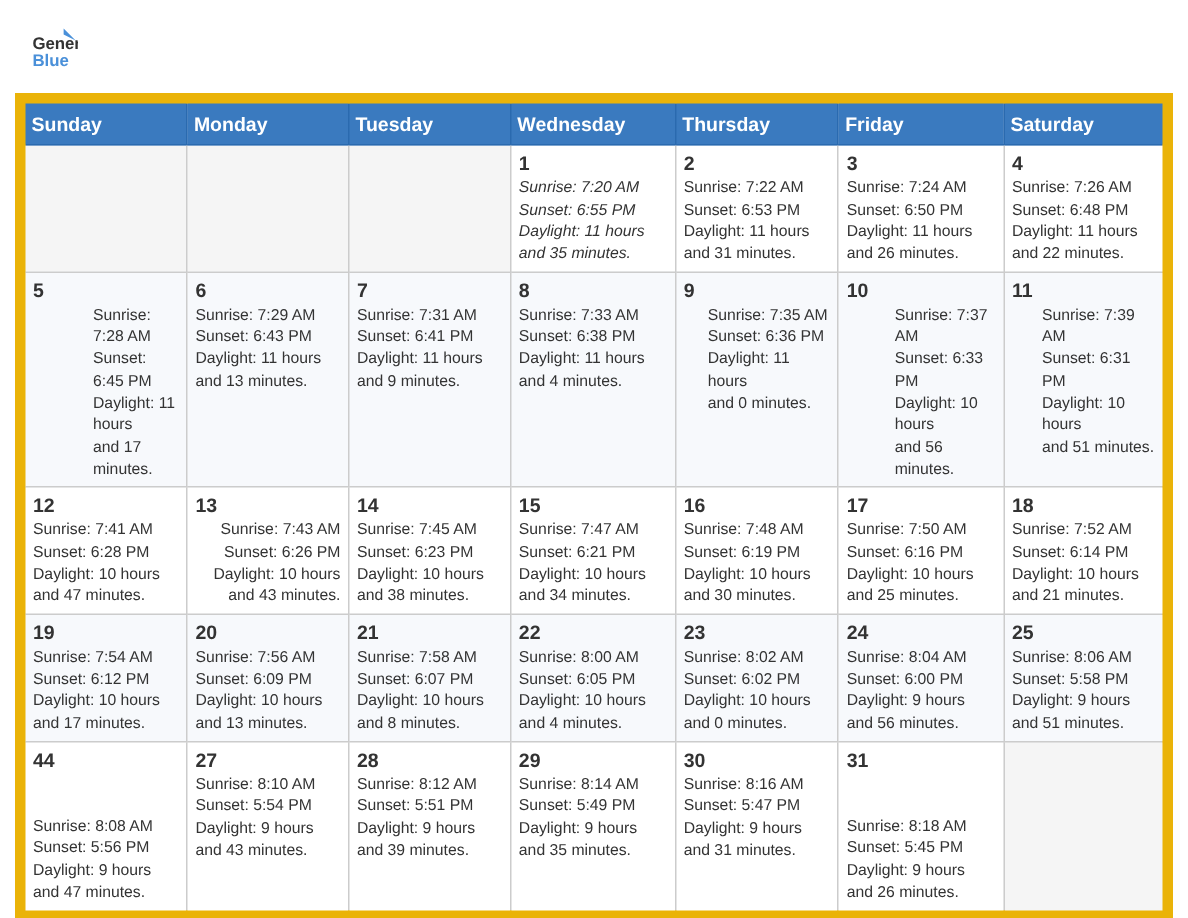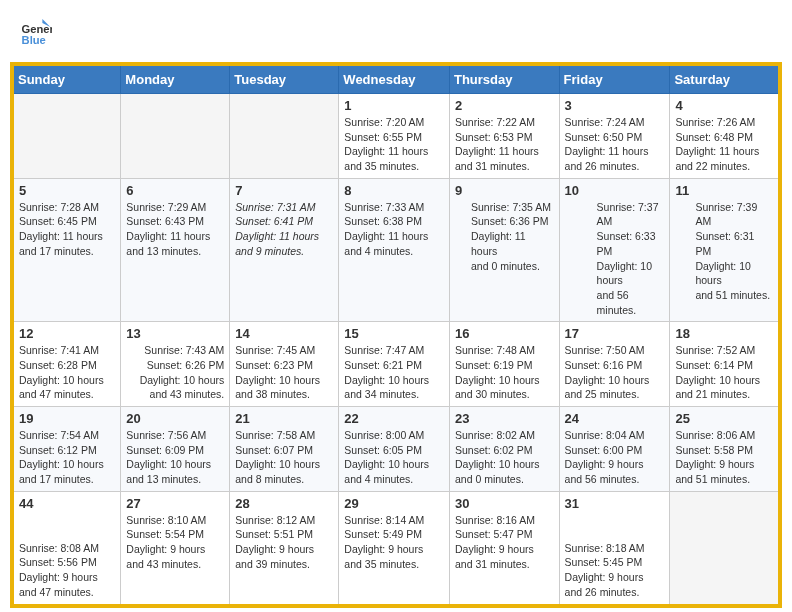"Sunday" .calendar { border: 4px solid #eab308 -> 7px solid #eab308 }
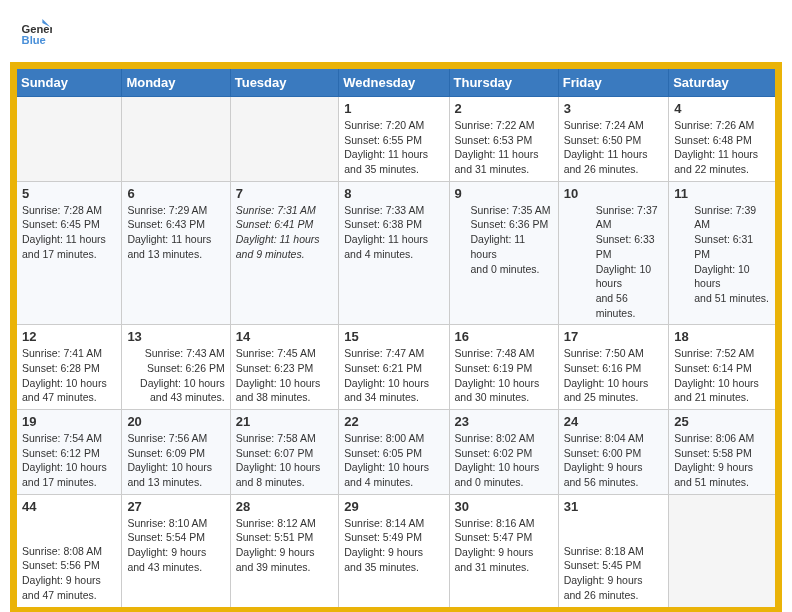"Sunrise: 7:20 AM" div.day-info { font-style: none -> italic }
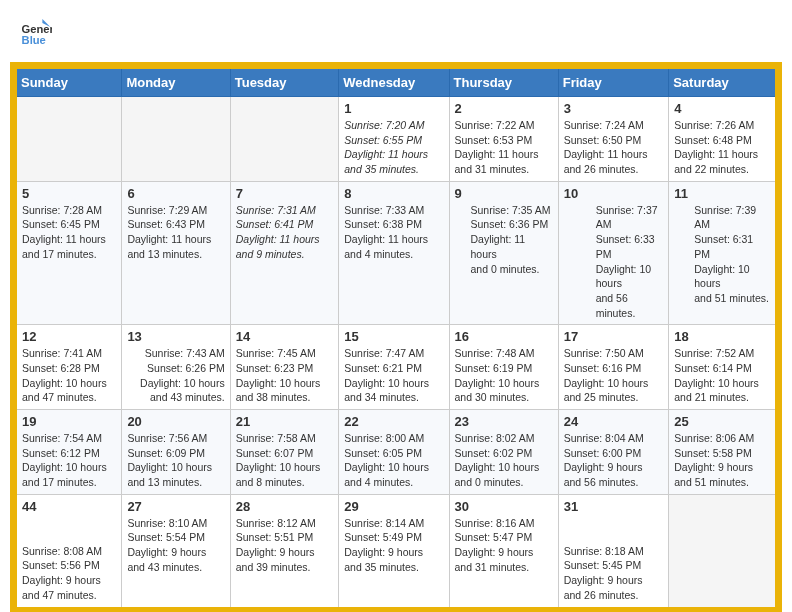"Sunrise: 7:28 AM" div.day-info { margin-left: none -> 40px }
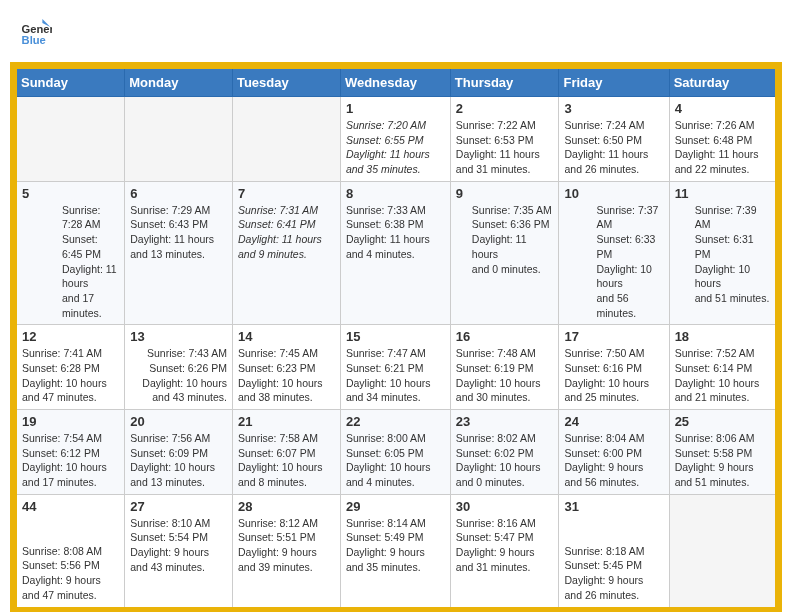"Sunrise: 7:31 AM" div.day-info { font-style: italic -> none }
